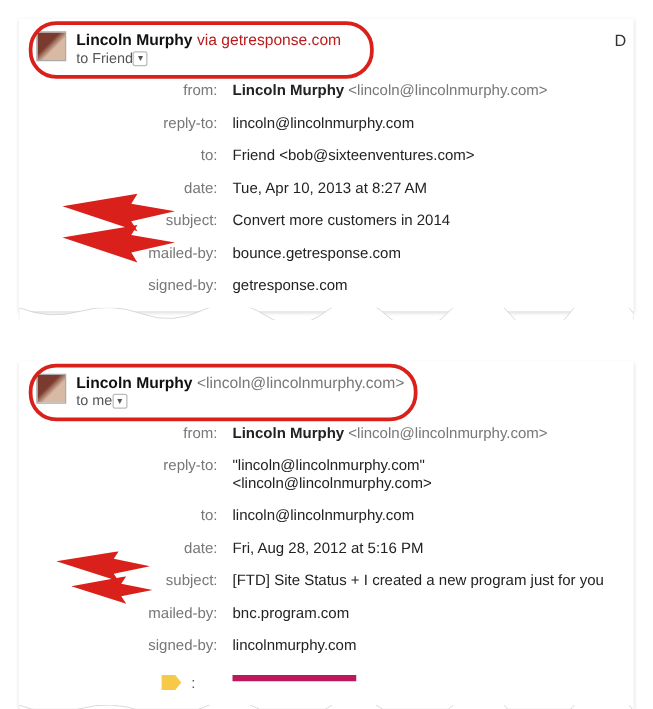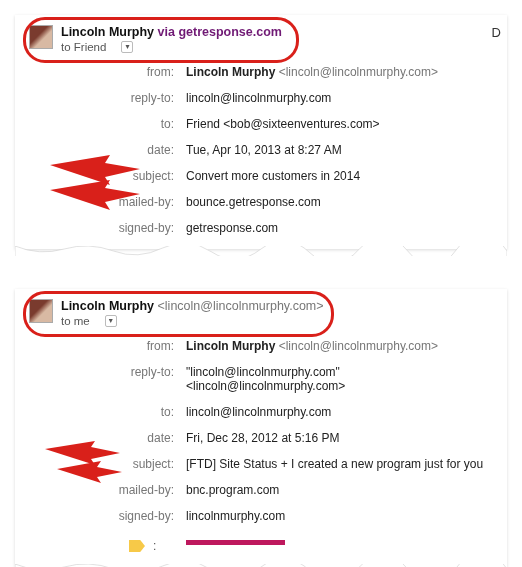"via" .via { color: #701a75 -> #b91c1c; font-weight: bold -> normal }
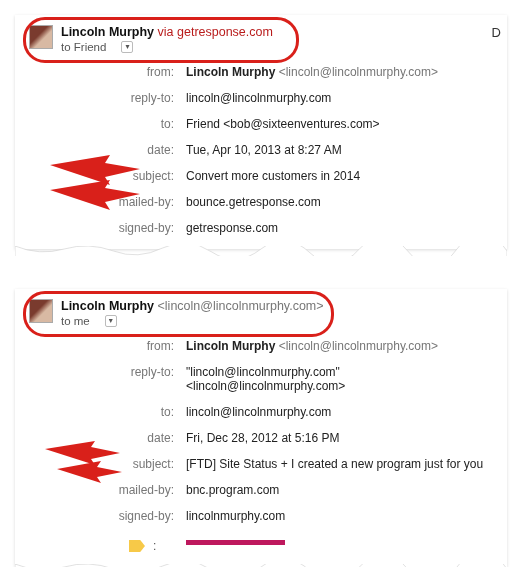"to Friend" .to-line { gap: 15px -> 0 }
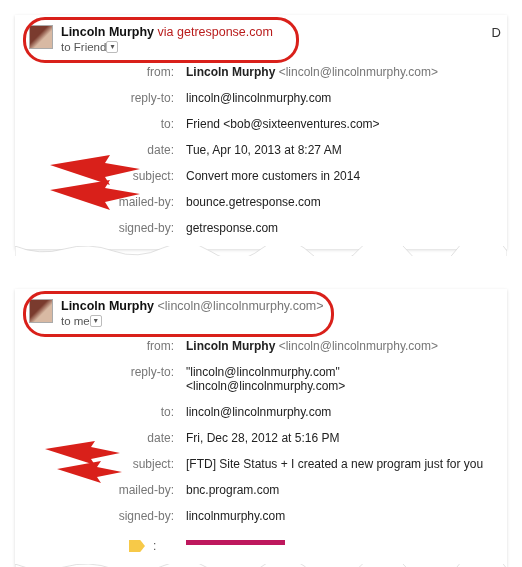"Fri, Dec 28, 2012 at" div.value { text: Dec -> Aug }
